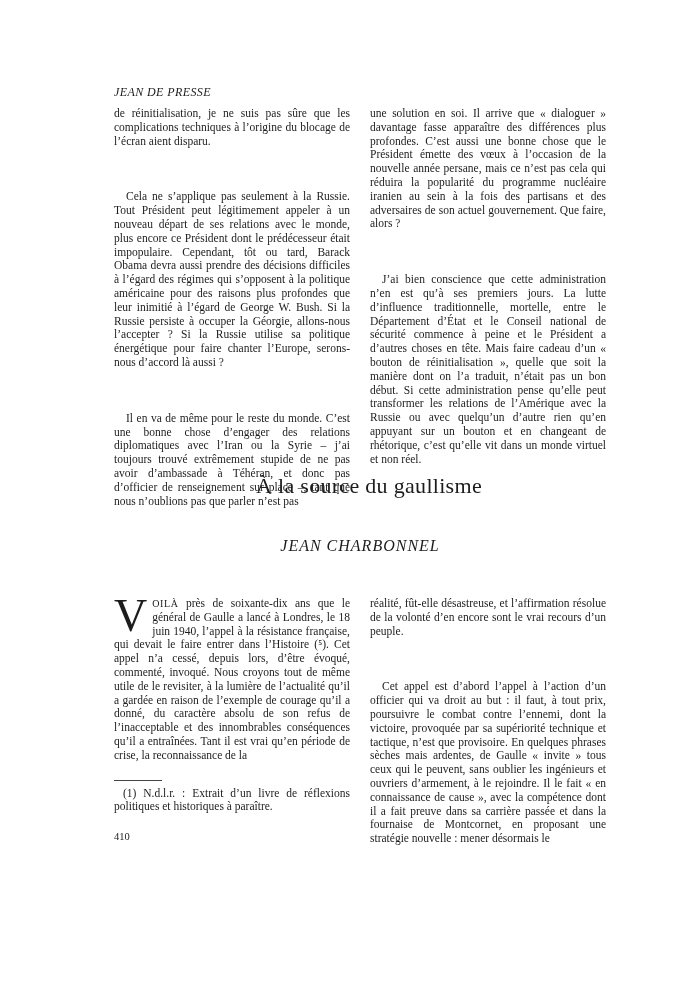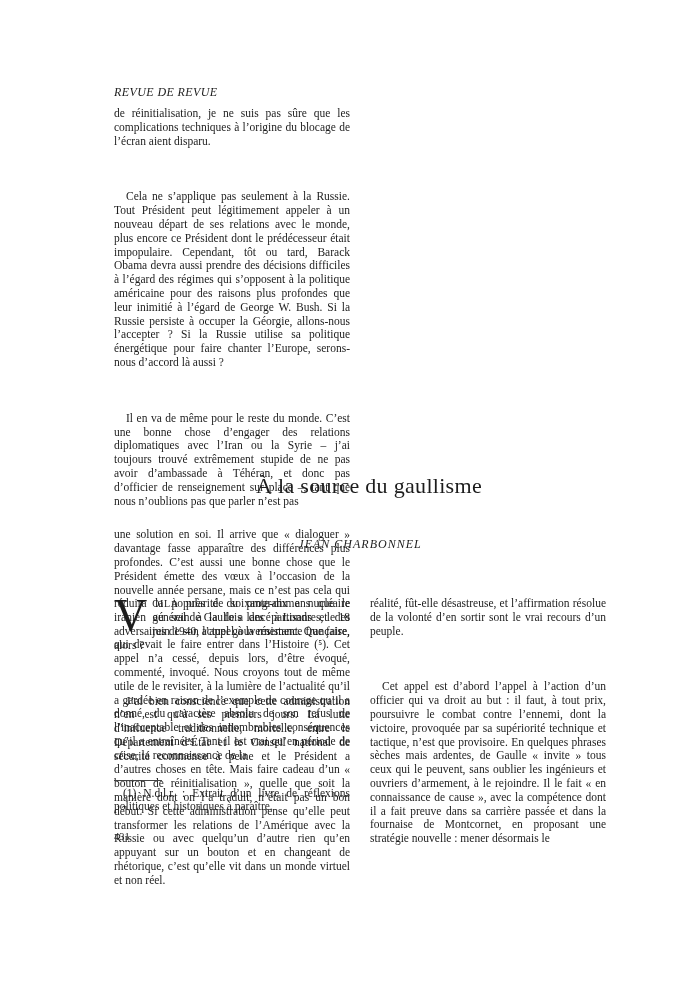"REVUE DE REVUE" div.running-head { text: REVUE DE REVUE -> JEAN DE PRESSE }
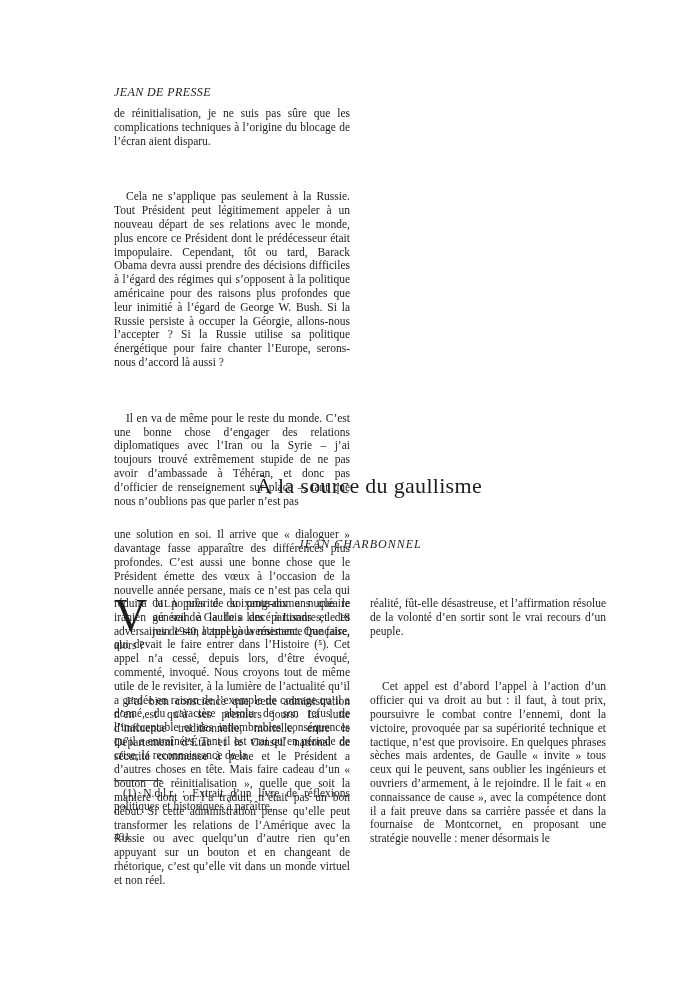"de réinitialisation, je ne suis" .block-press { flex-direction: column -> none }
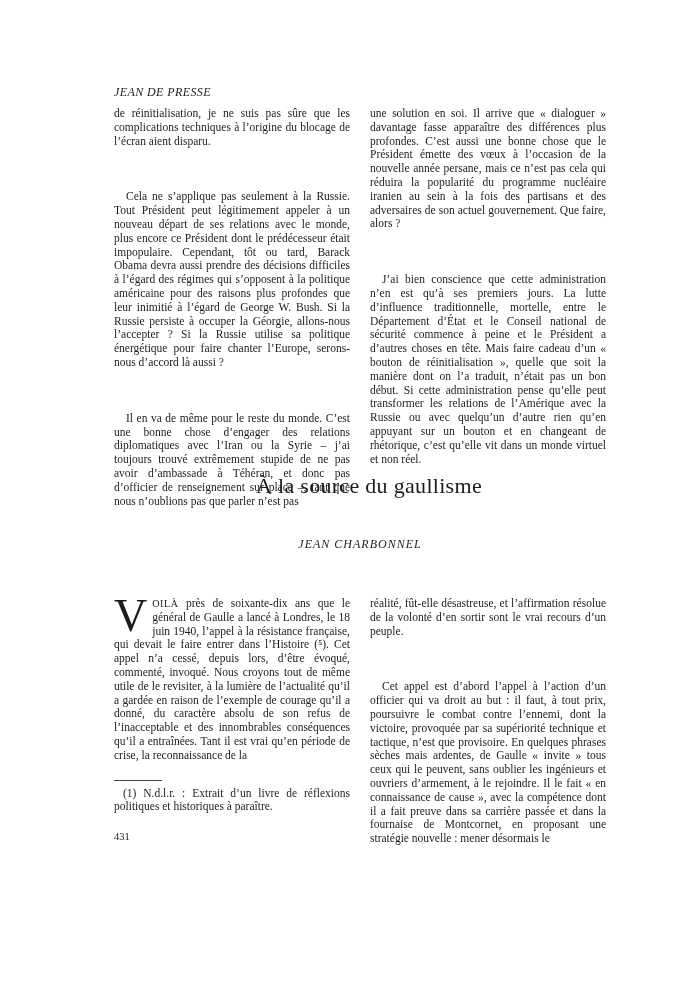"JEAN CHARBONNEL" .article-author { font-size: 12px -> 16px }
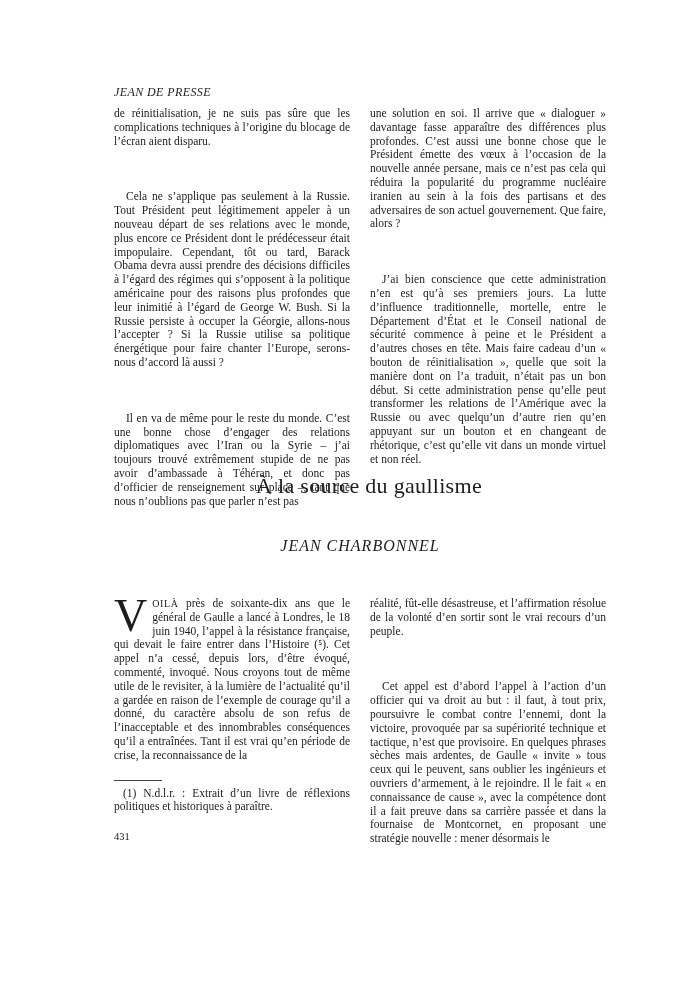"réalité, fût-elle désastreuse, et" p { text: sortir -> encore }
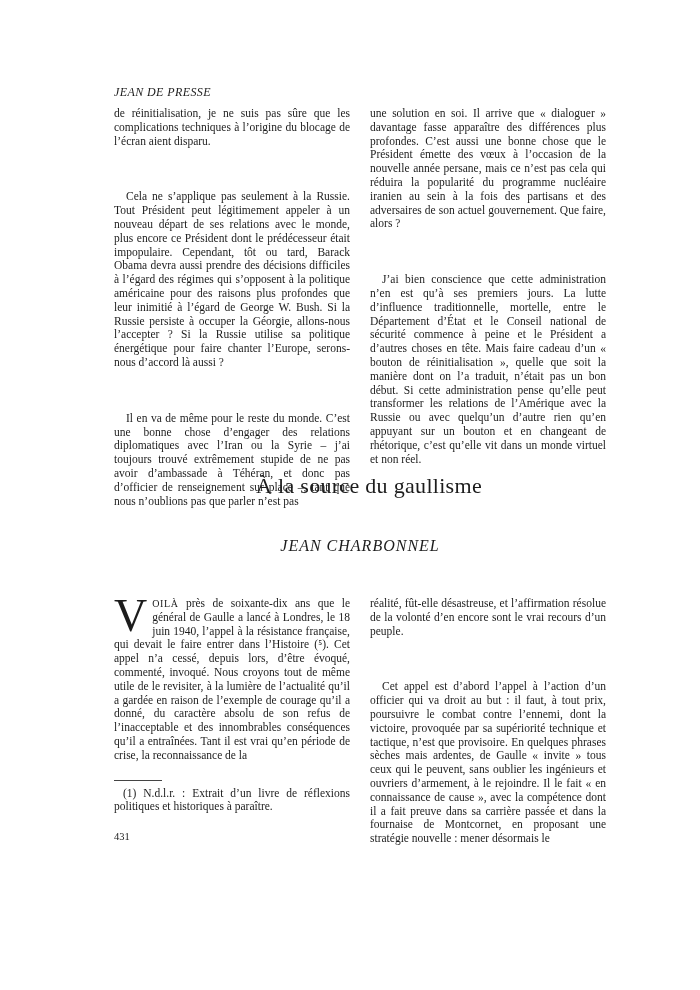"431" div.page-number { text: 431 -> 410 }
